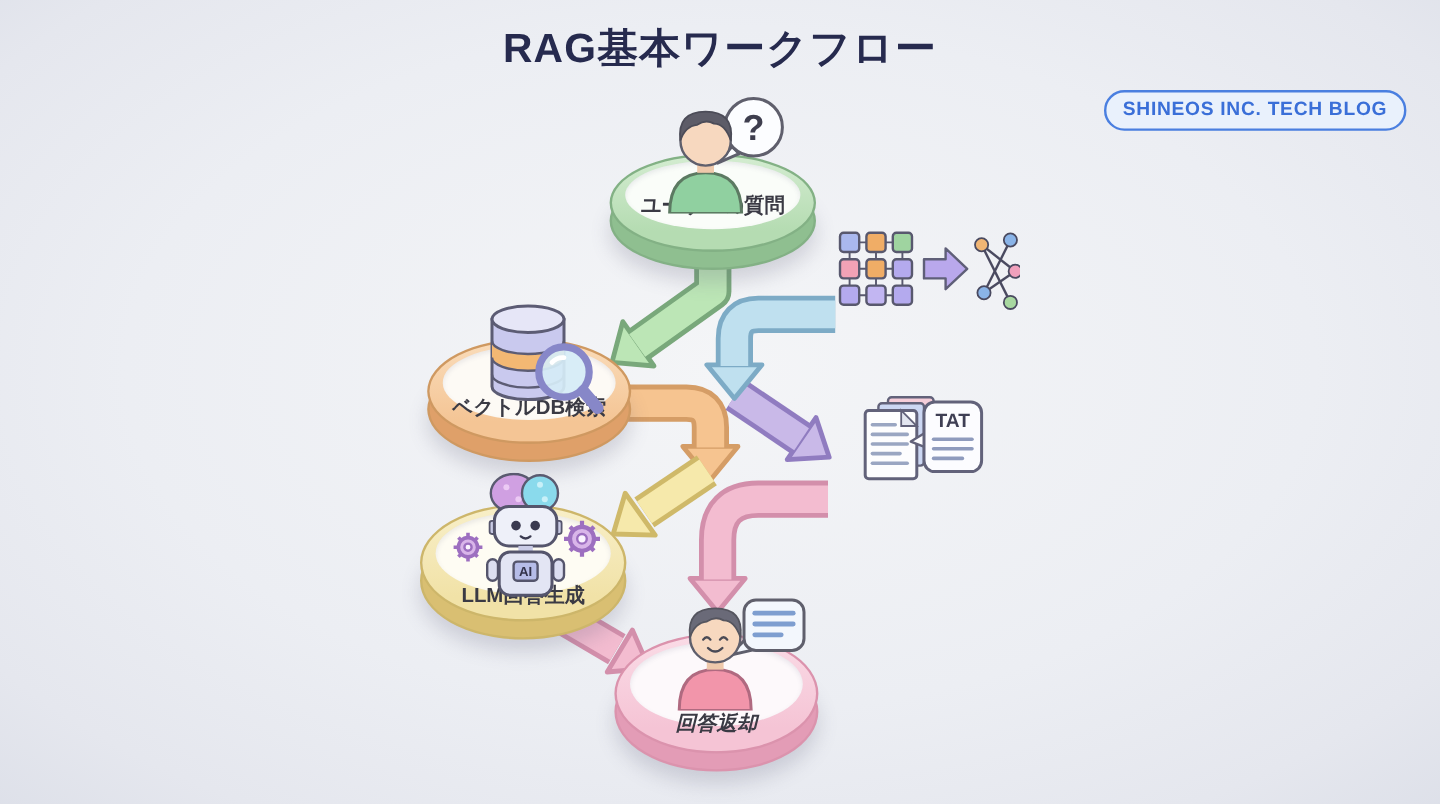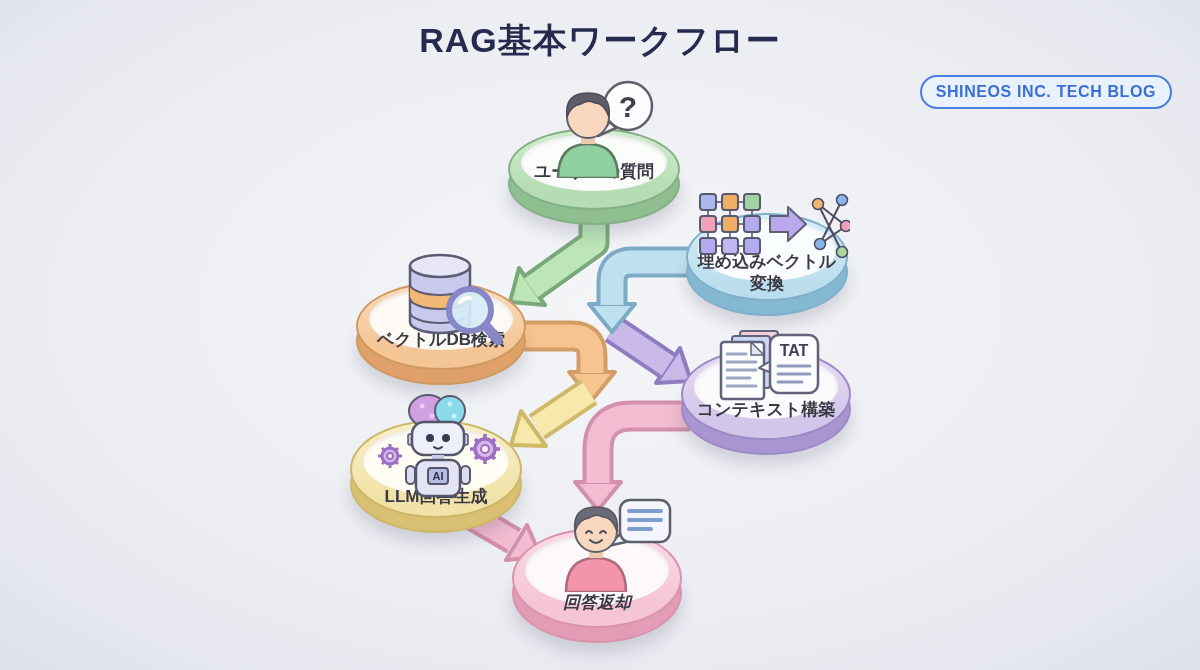"埋め込みベクトル変換" div.node { html: <div> <div></div> <div></div> <div></div> <div>埋め込みベクトル変換</div> </div> -> none }
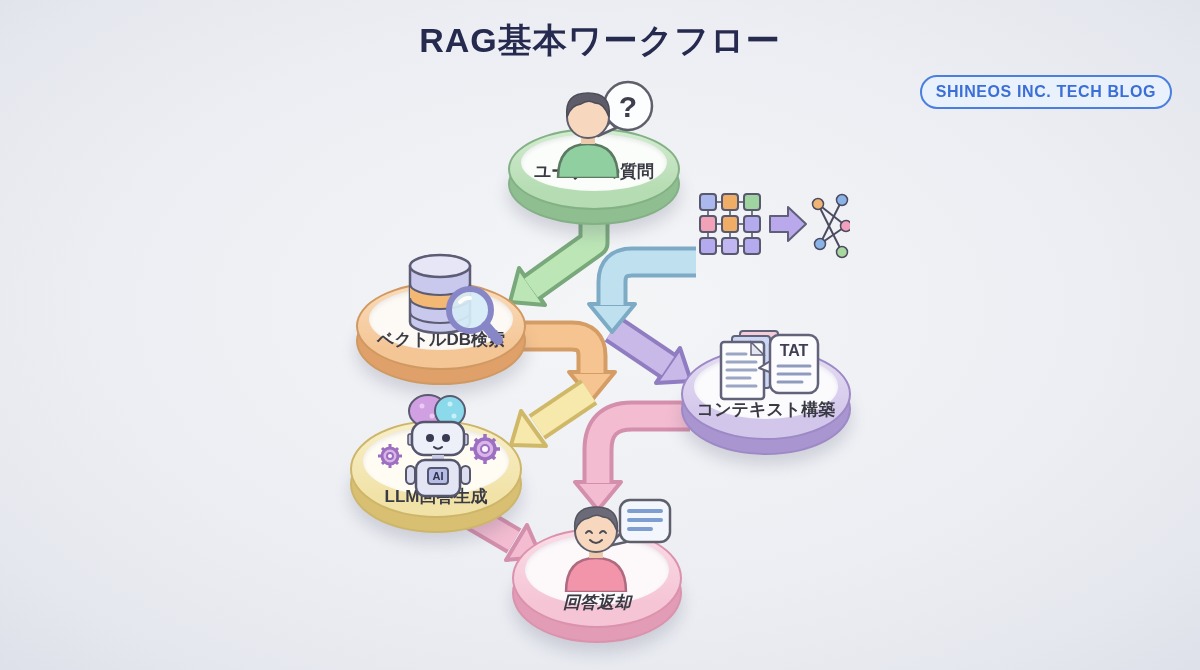"コンテキスト構築" div.node { html: <div> <div></div> <div></div> <div></div> <div>コンテキスト構築</div> </div> -> none }
